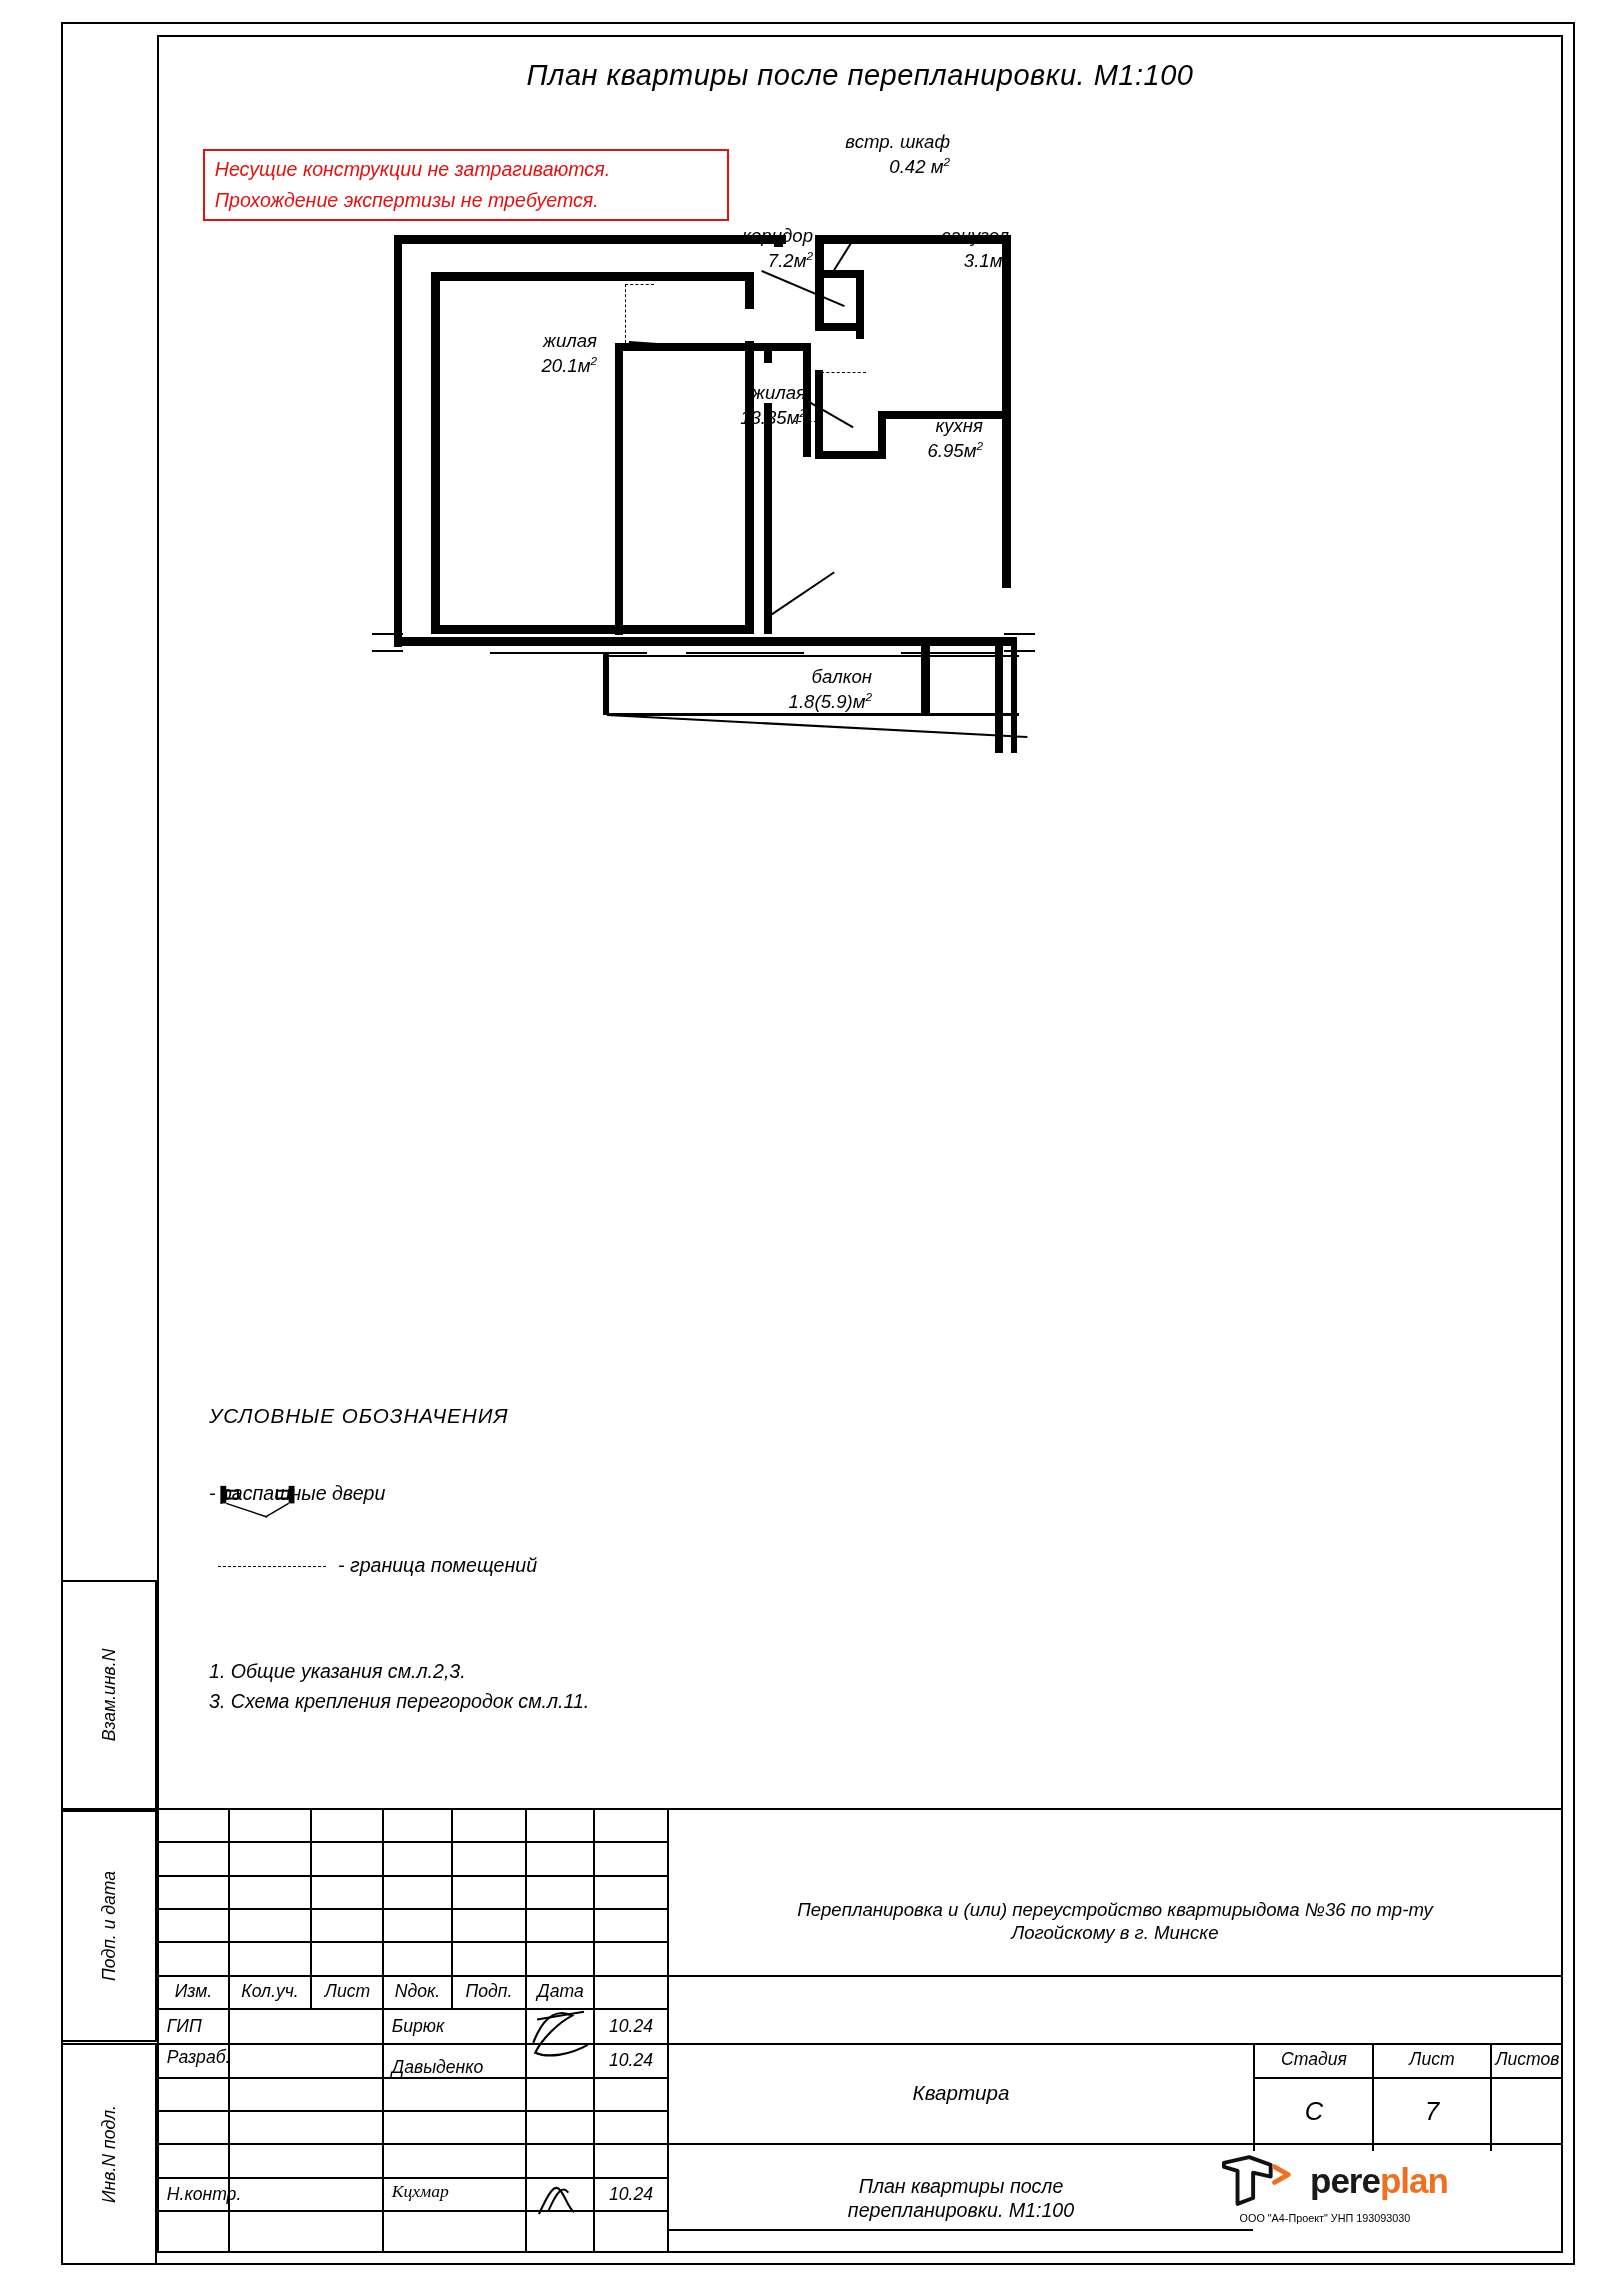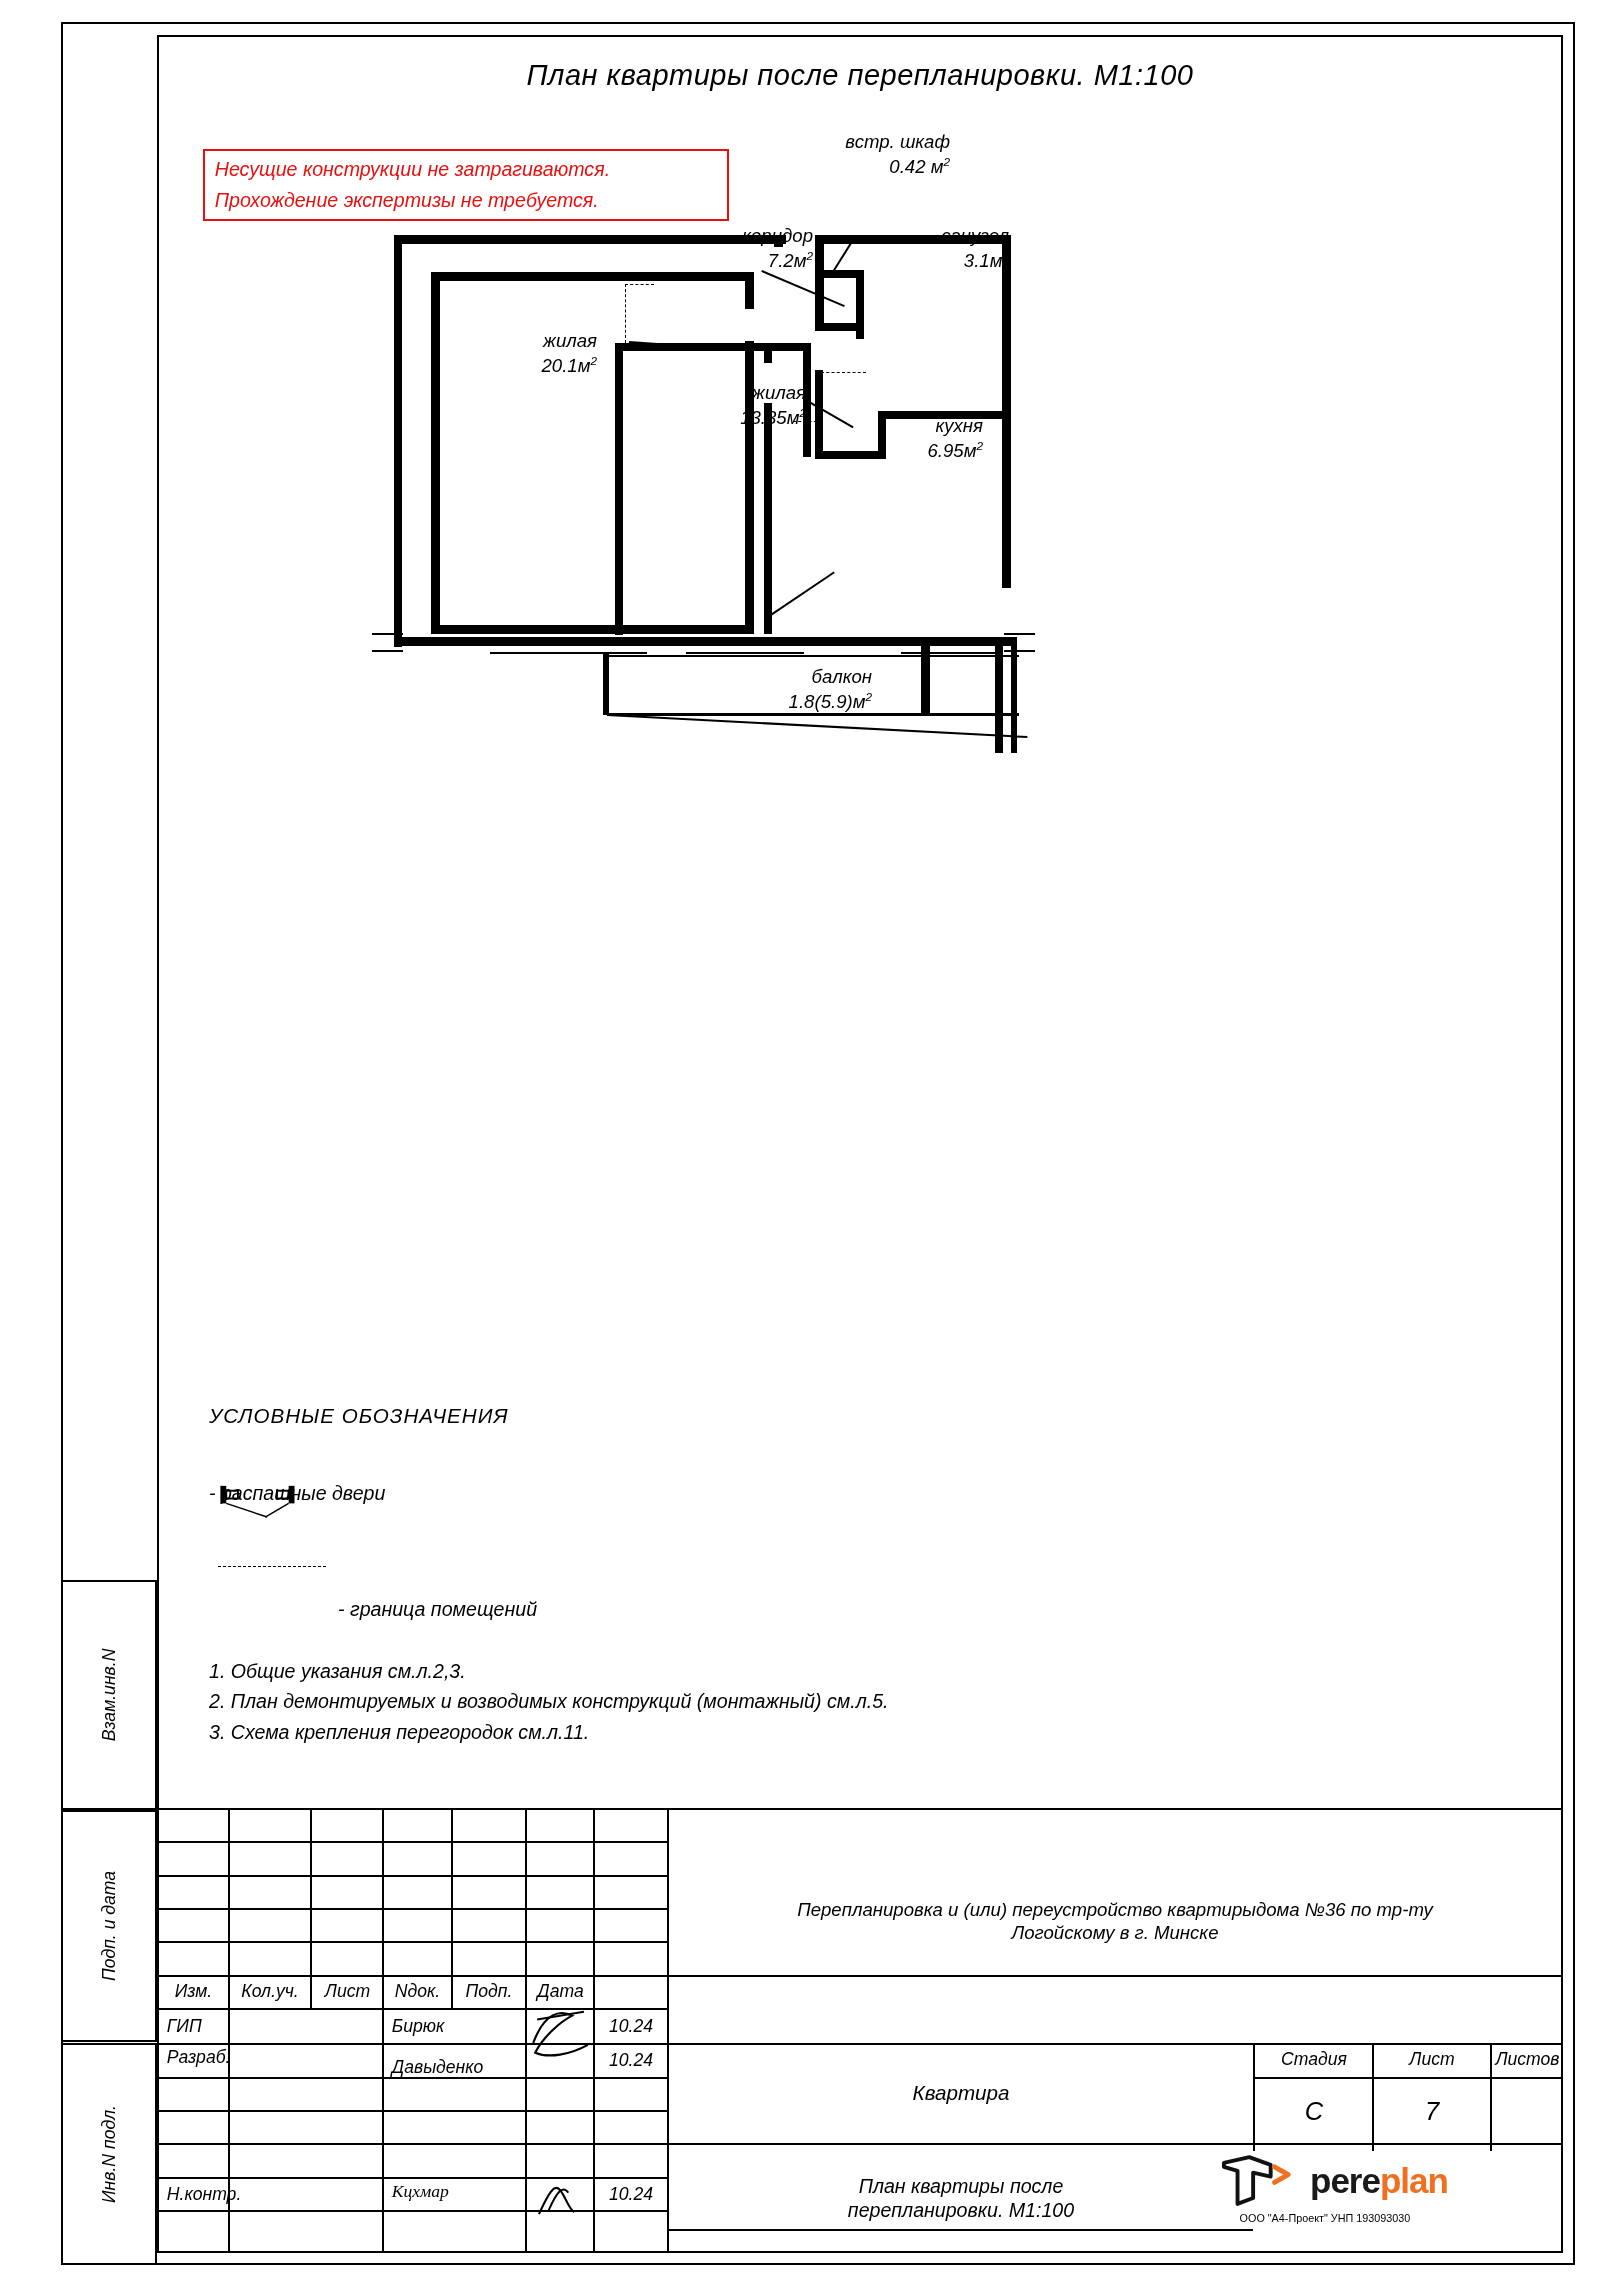"- граница помещений" .legend-row2 { margin-top: 44px -> none }
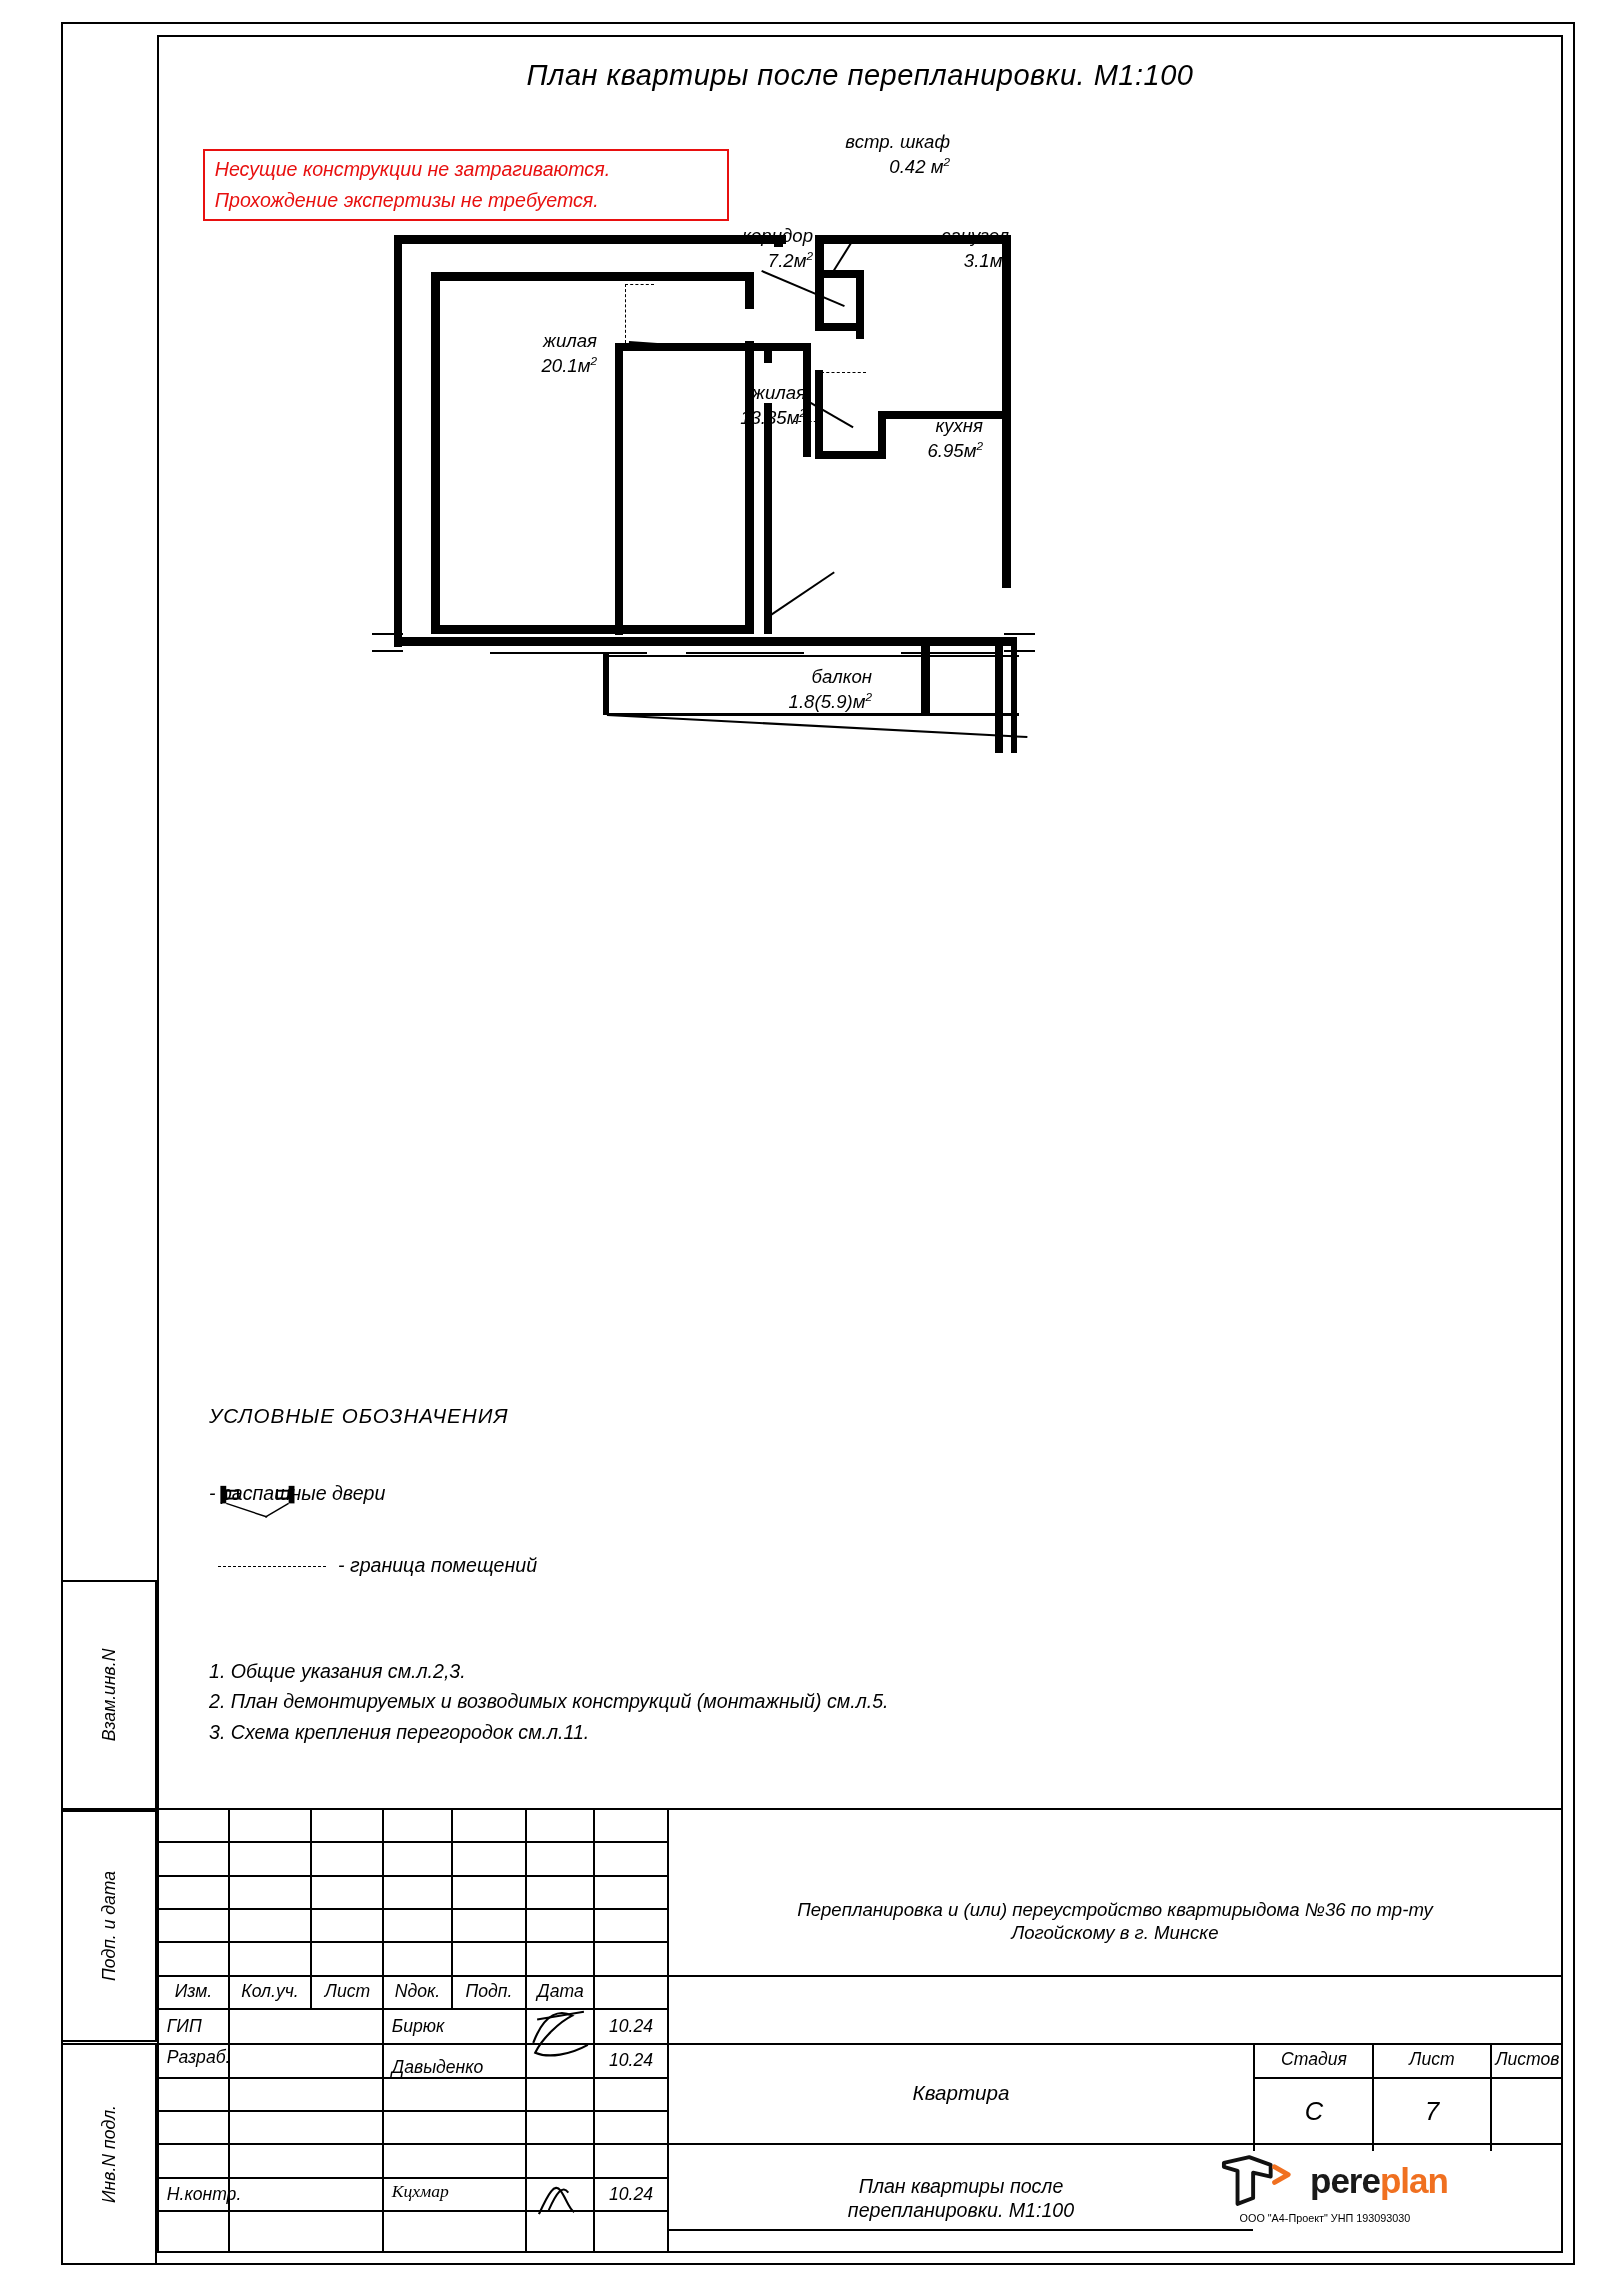"2. План демонтируемых и возводимых" div { html: <div>2. План демонтируемых и возводимых конструкций (монтажный) см.л.5.</div> -> none }
